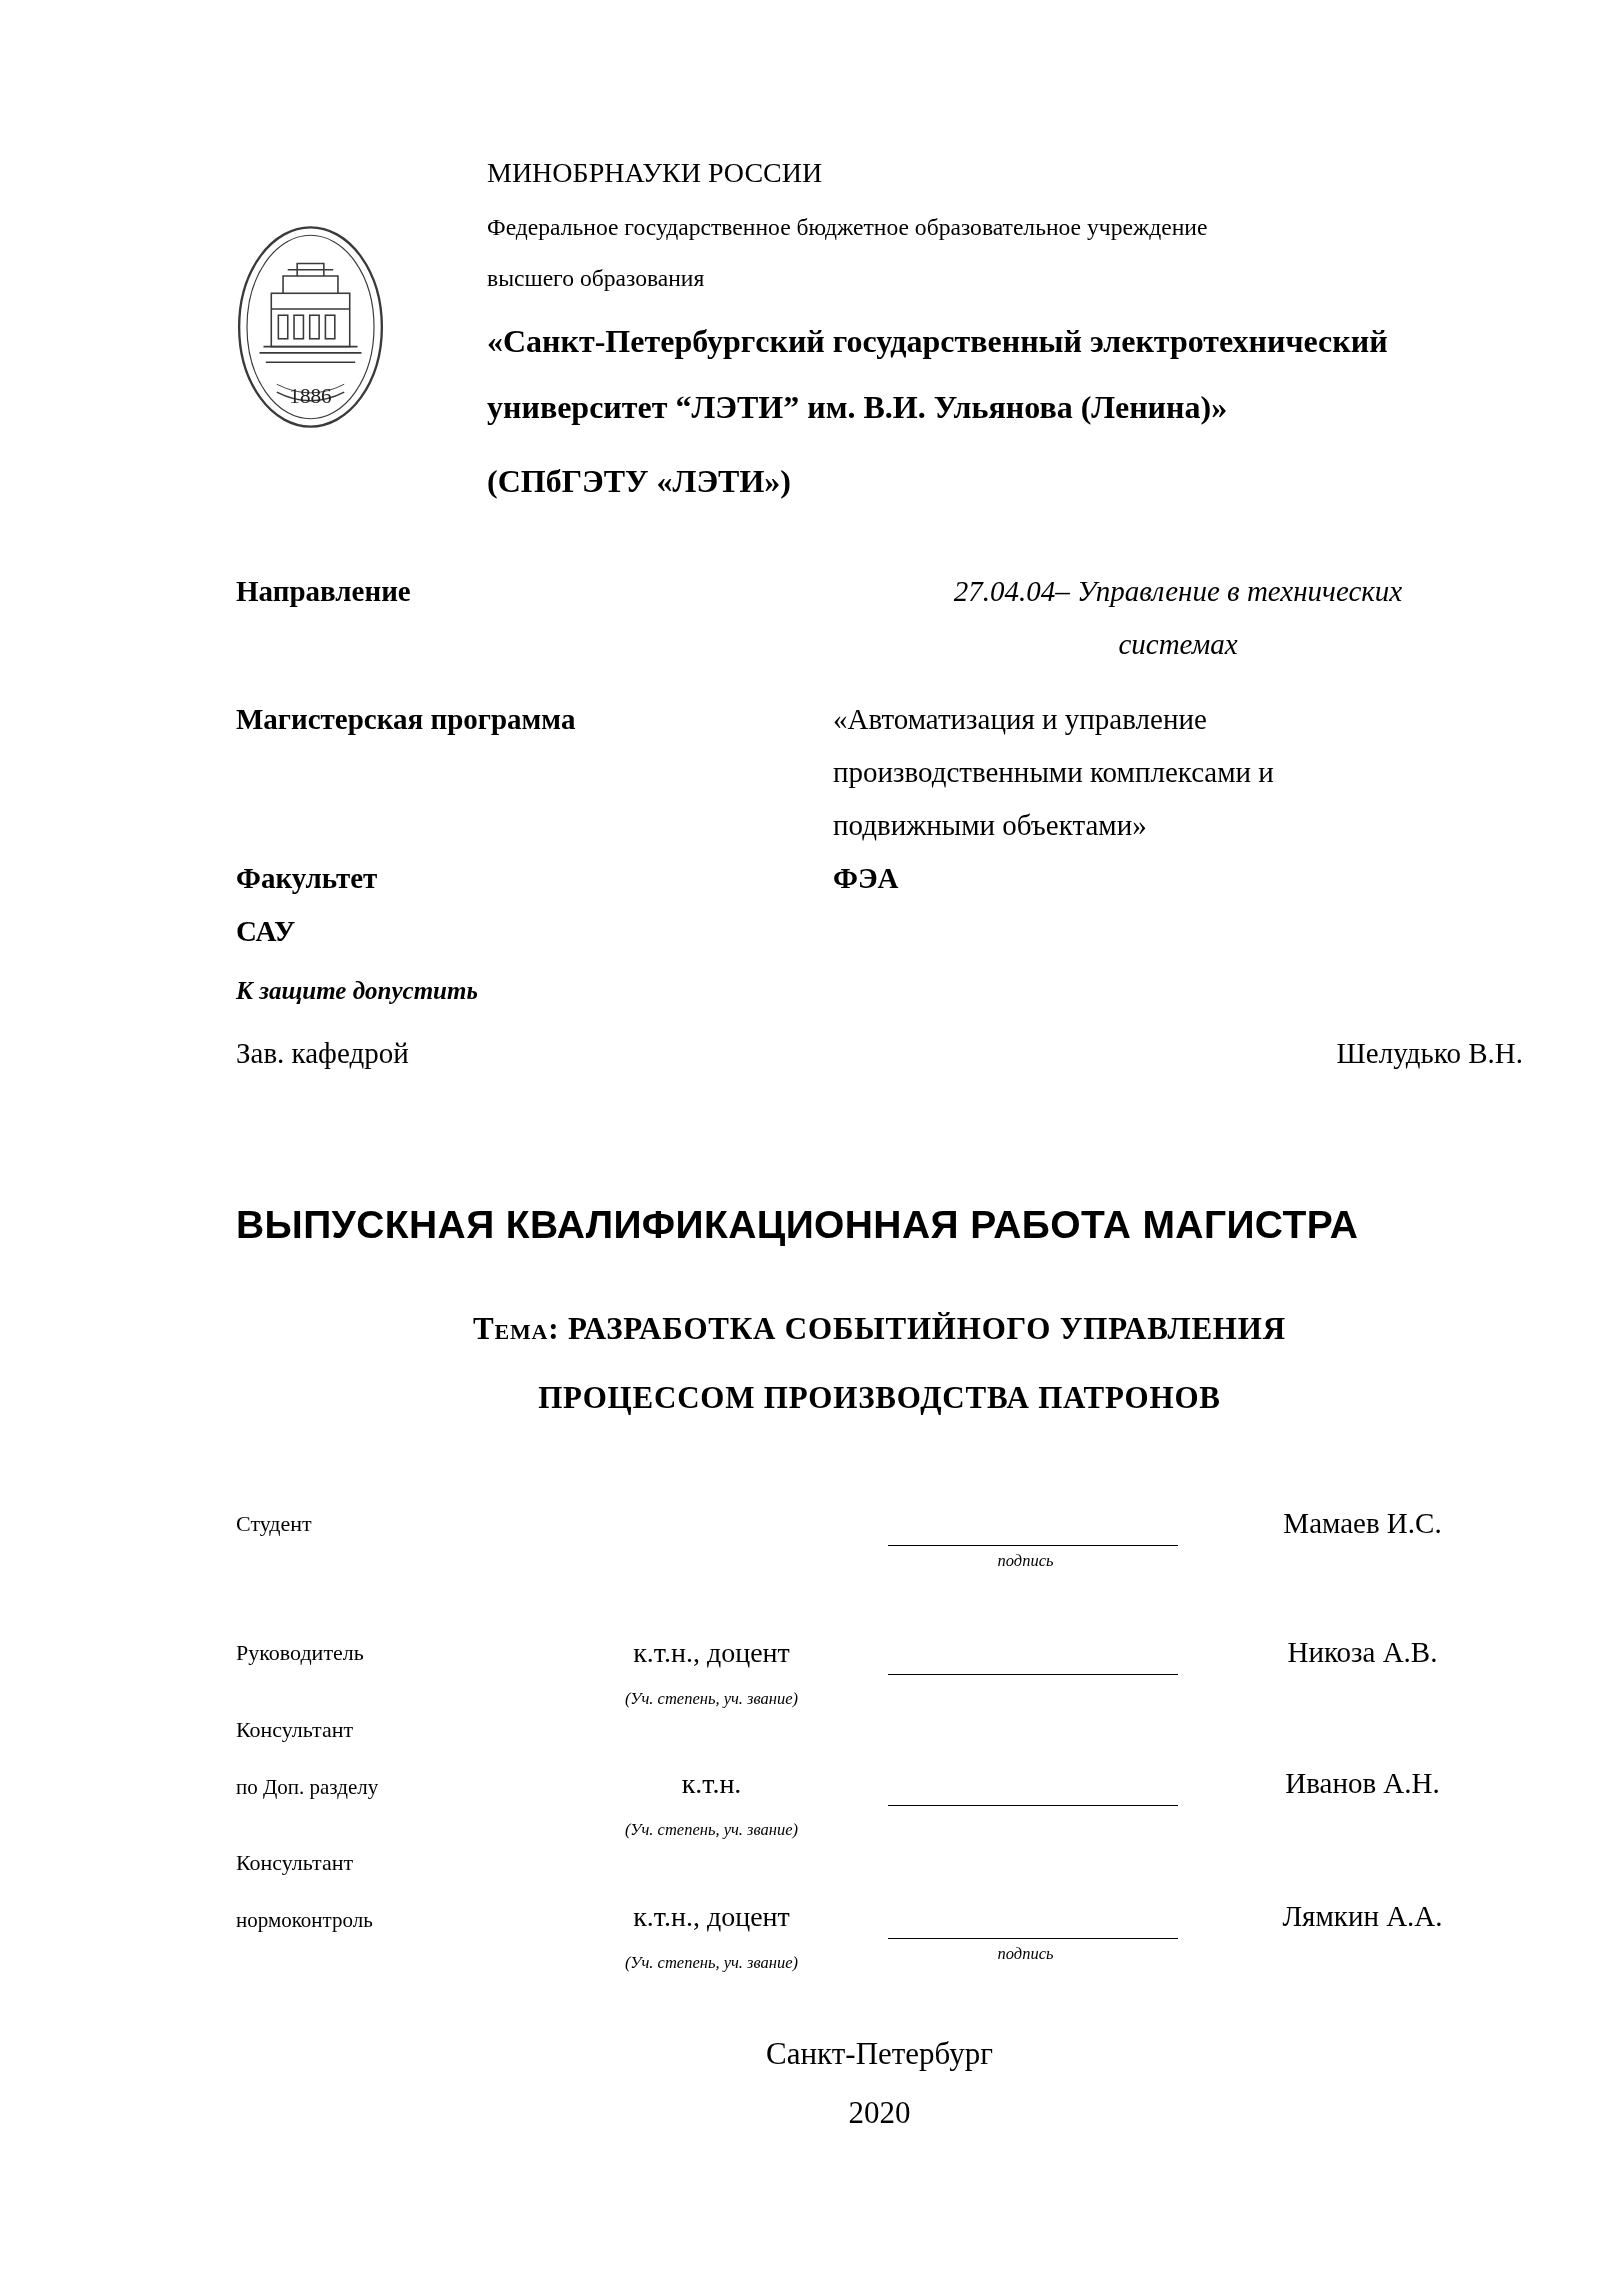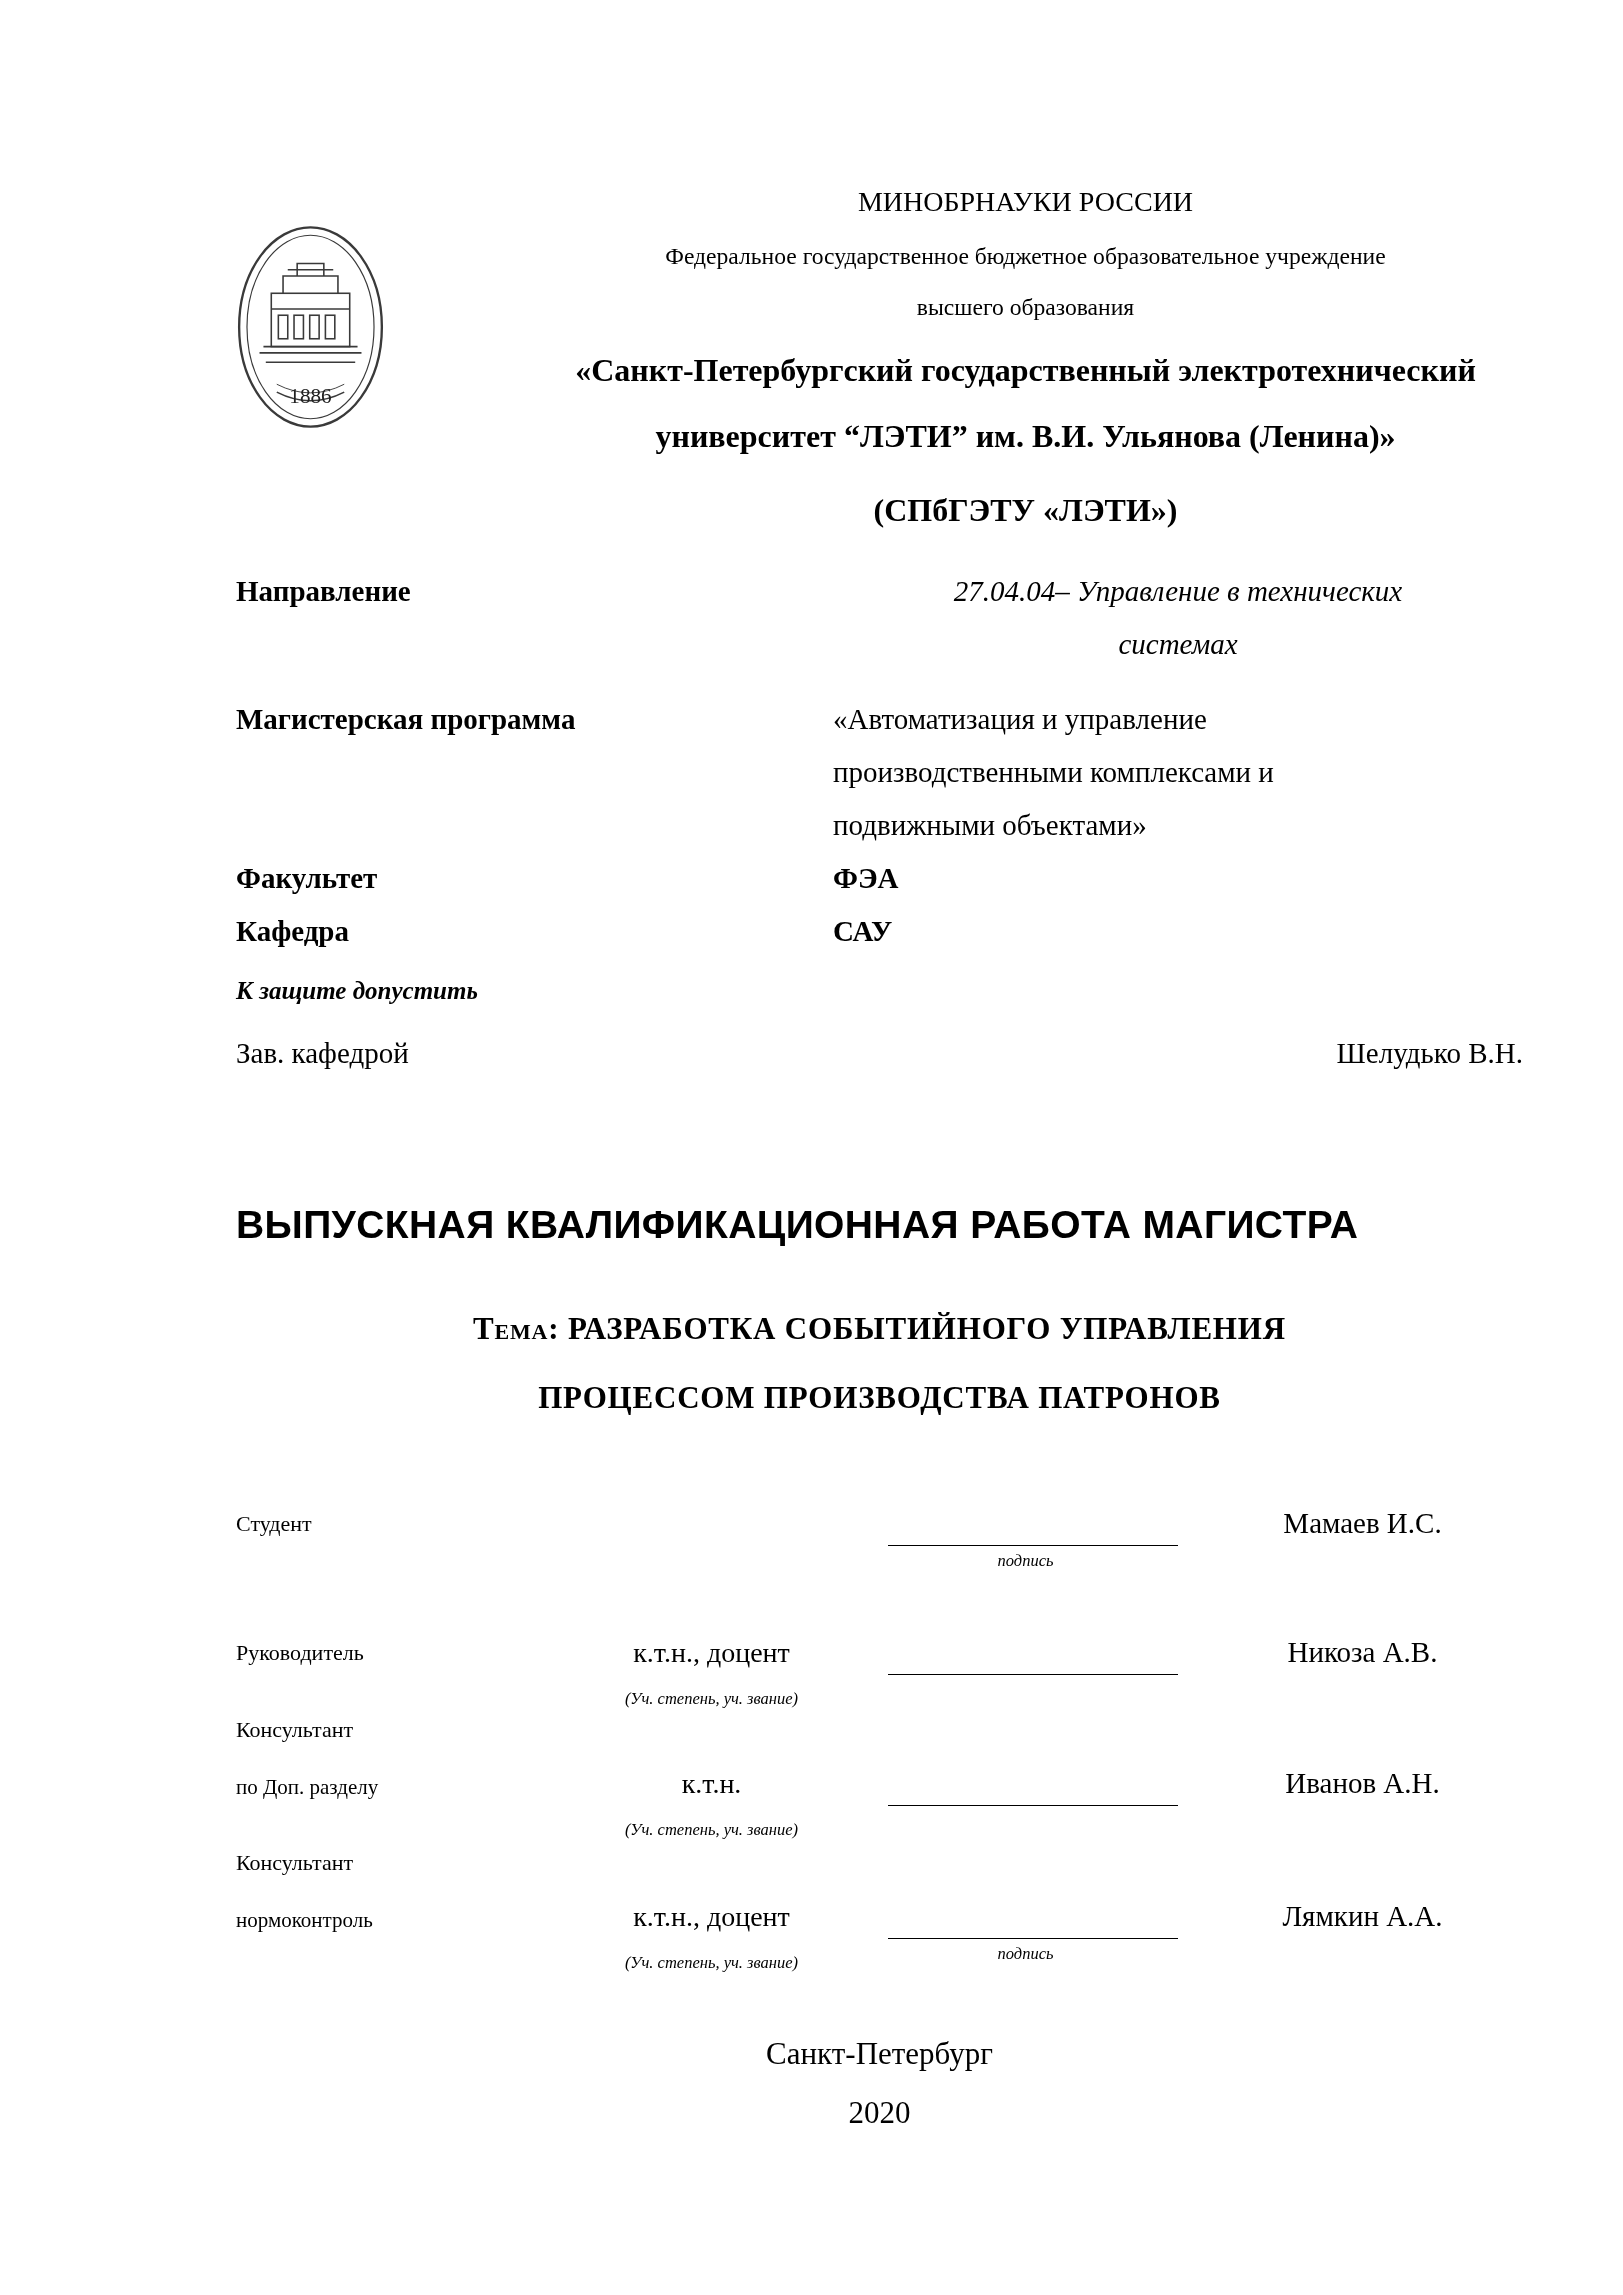"МИНОБРНАУКИ РОССИИ" .header { text-align: center -> left; top: 184px -> 155px }
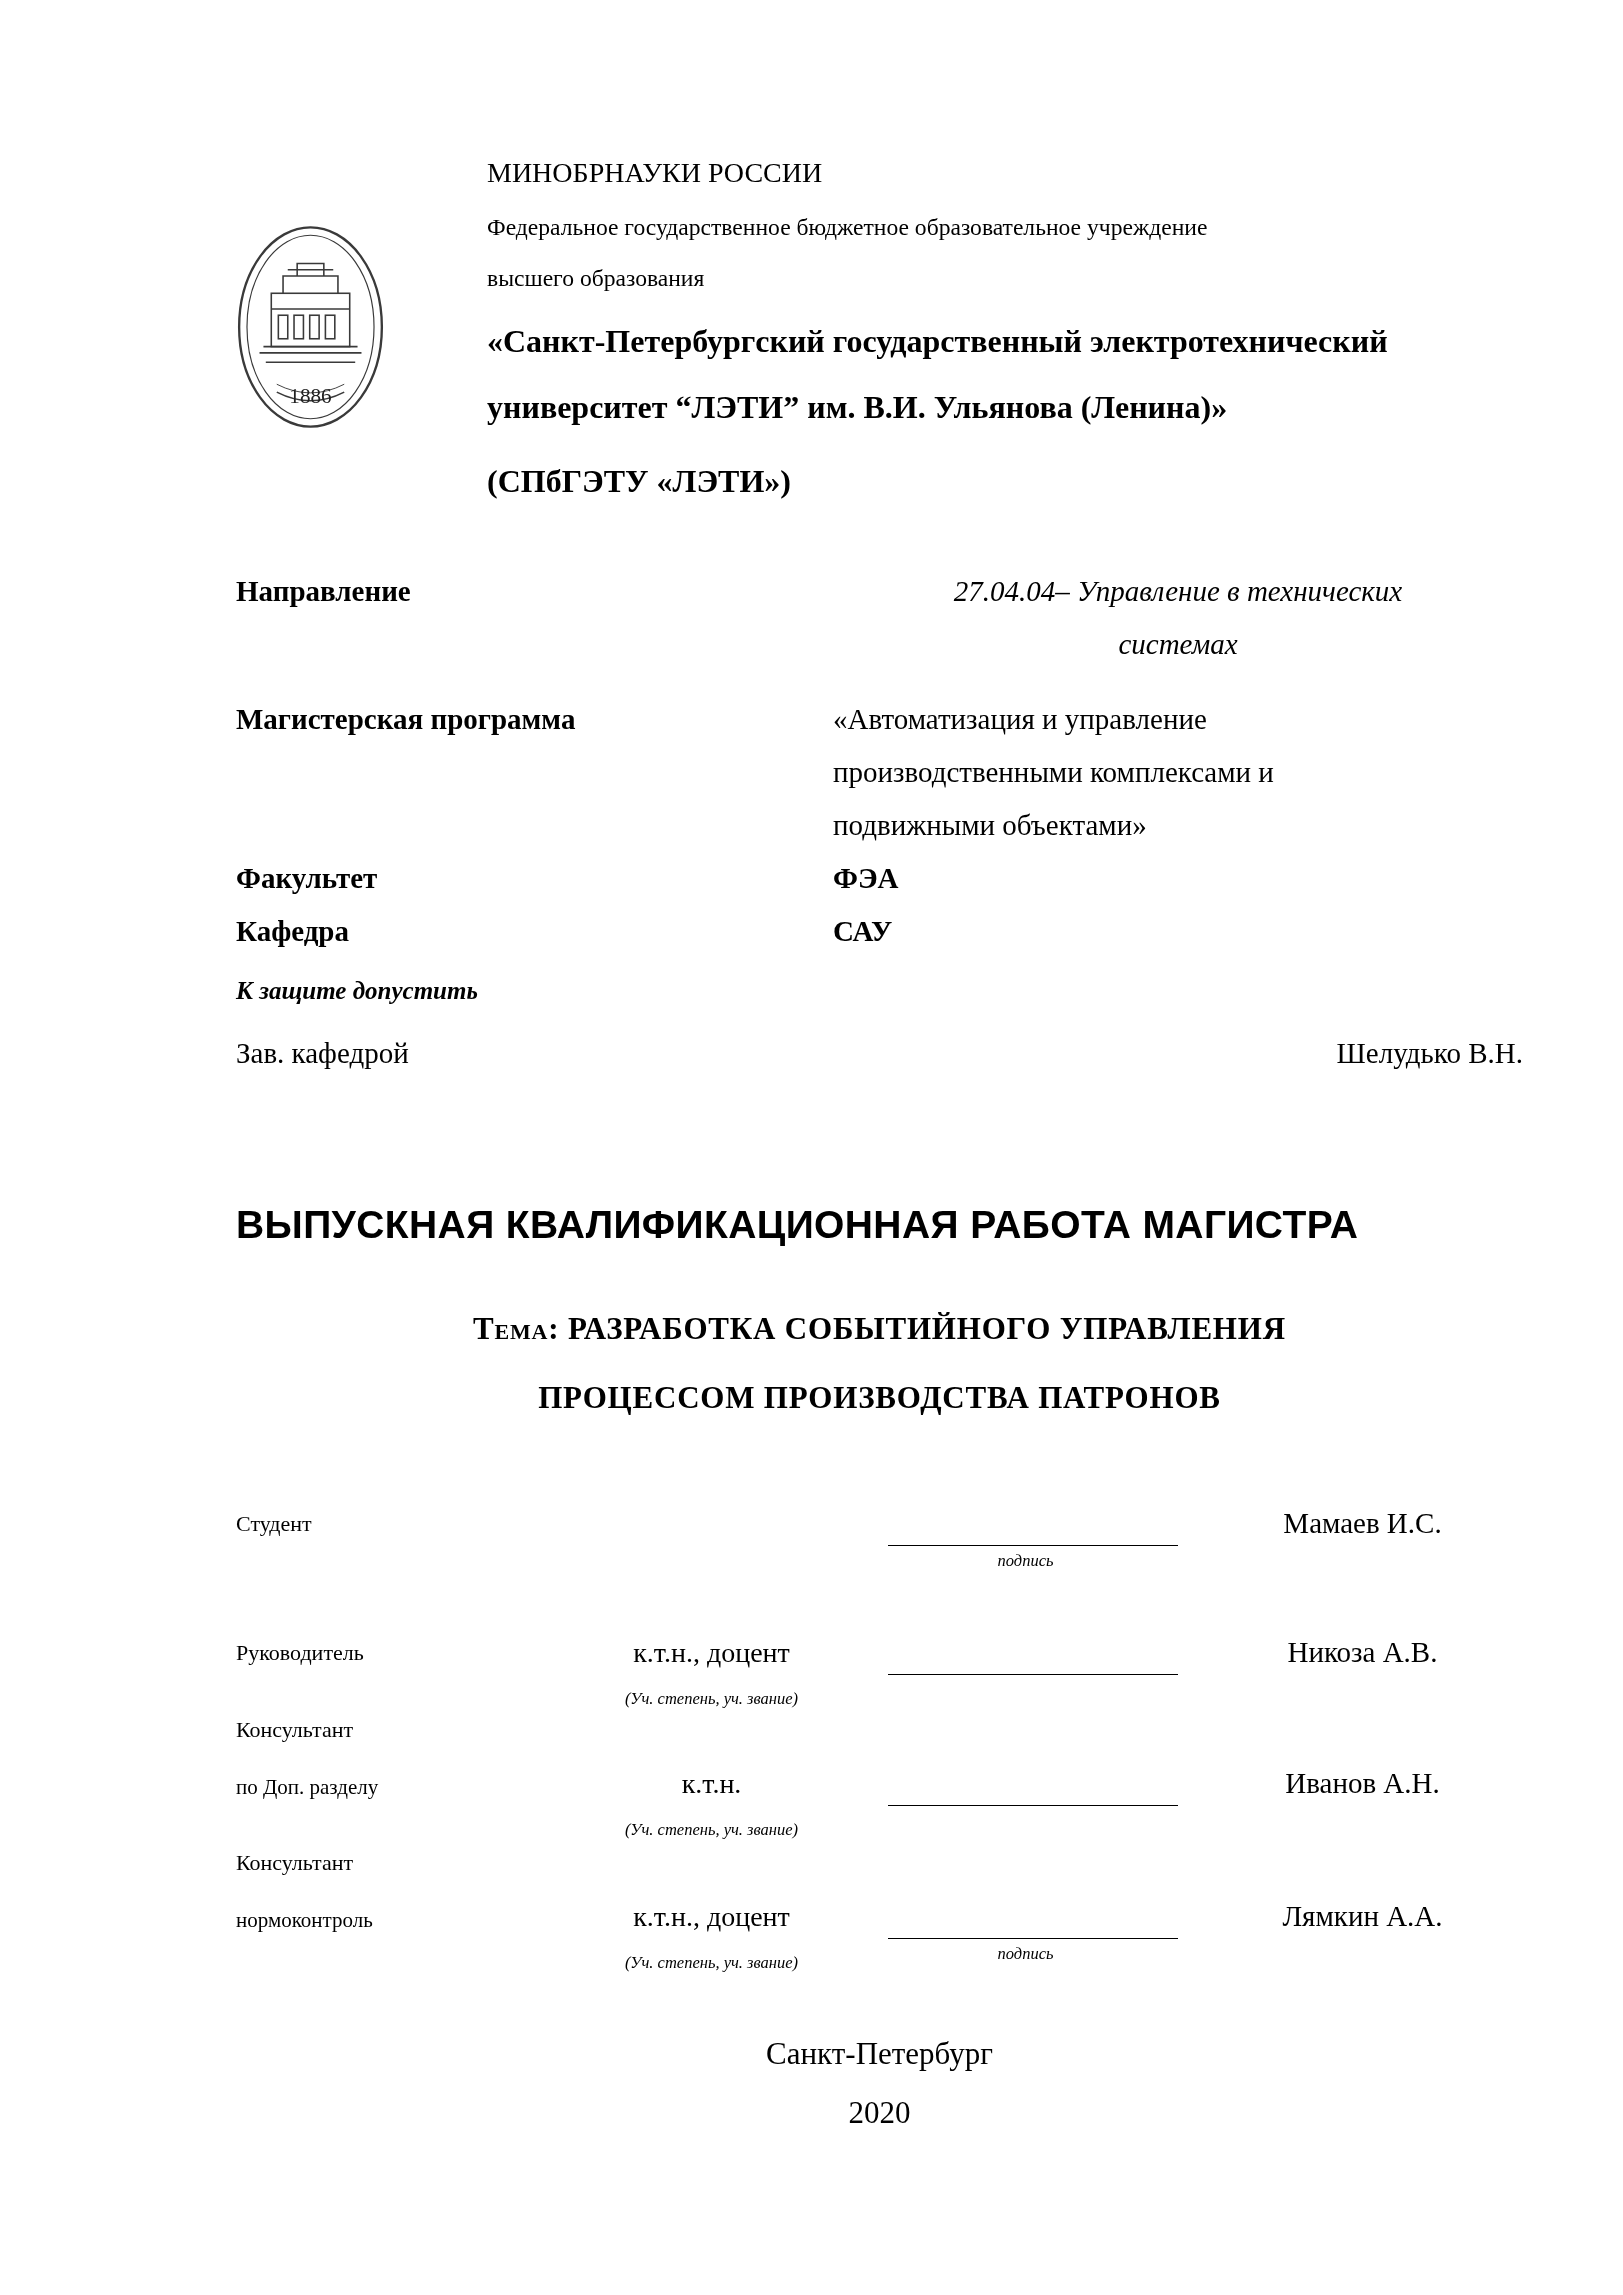"Кафедра" div.b { html: <div>Кафедра</div> -> none }
